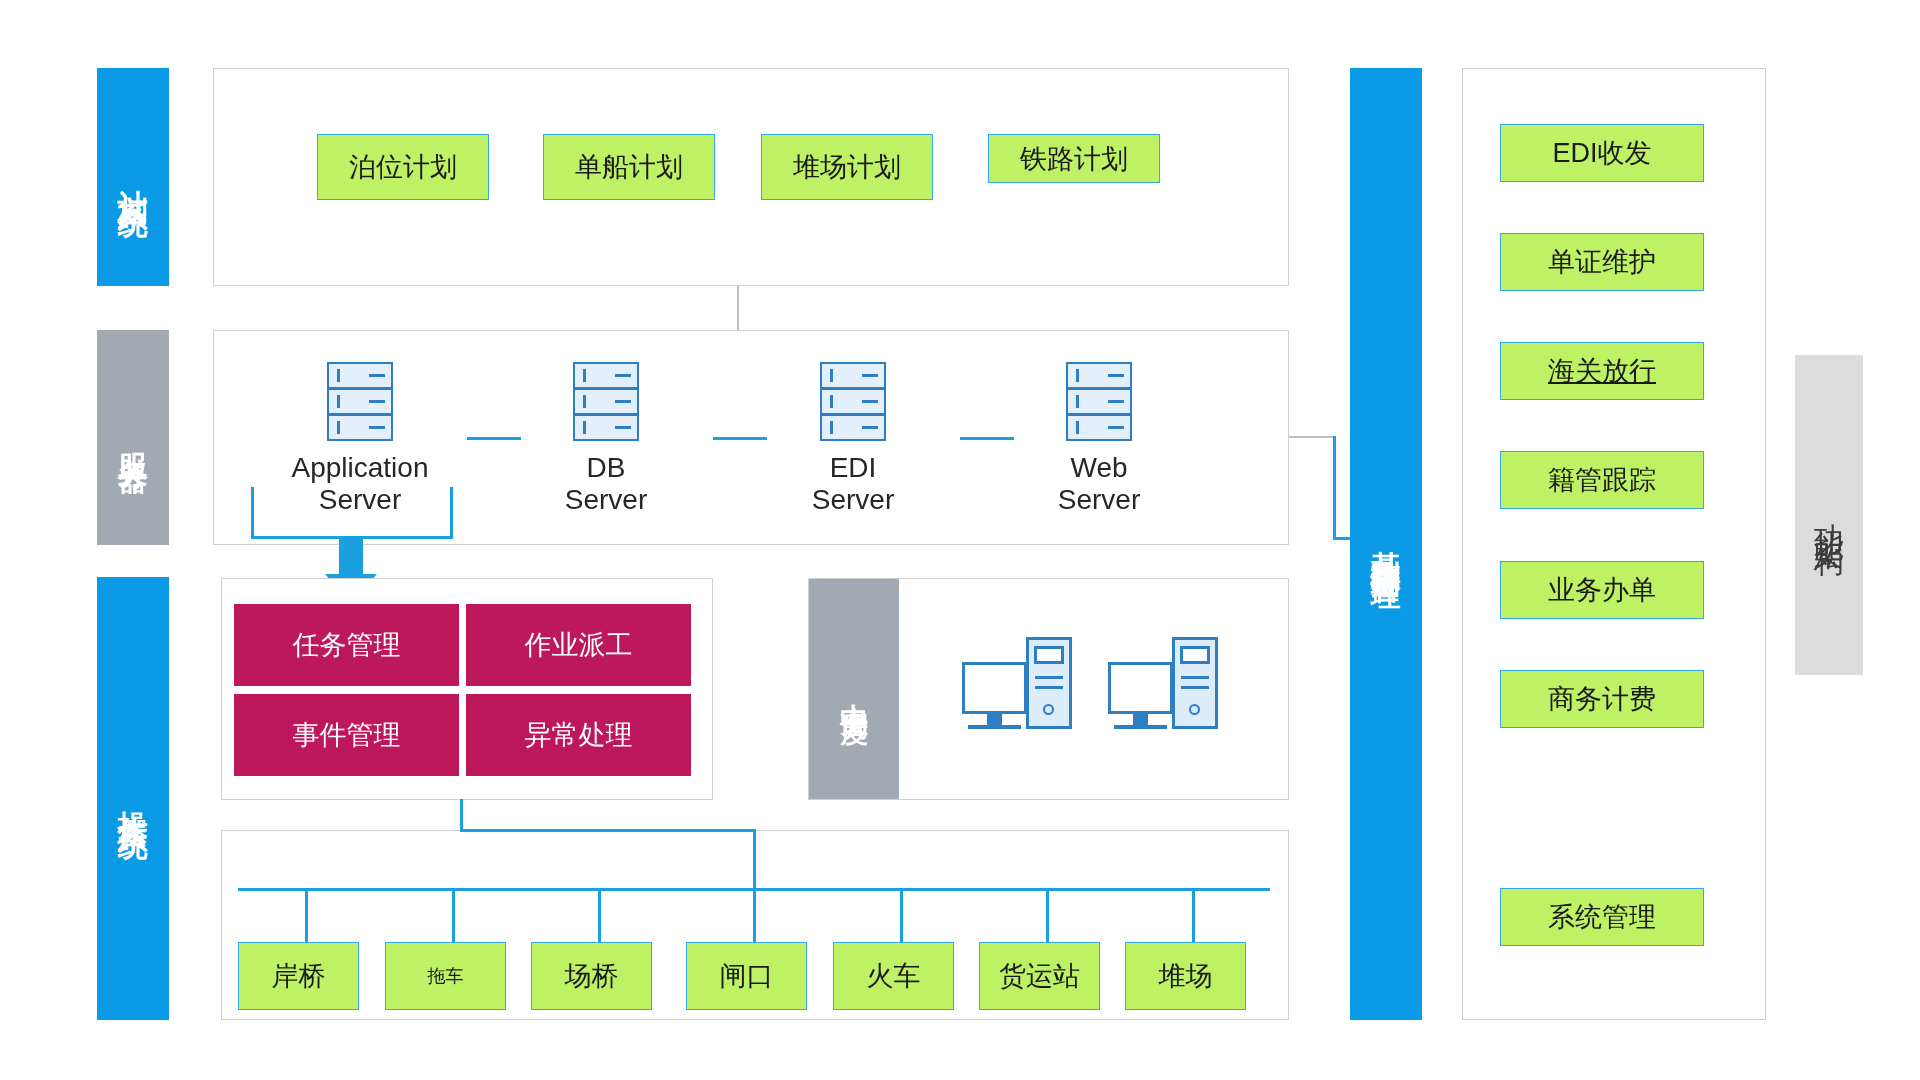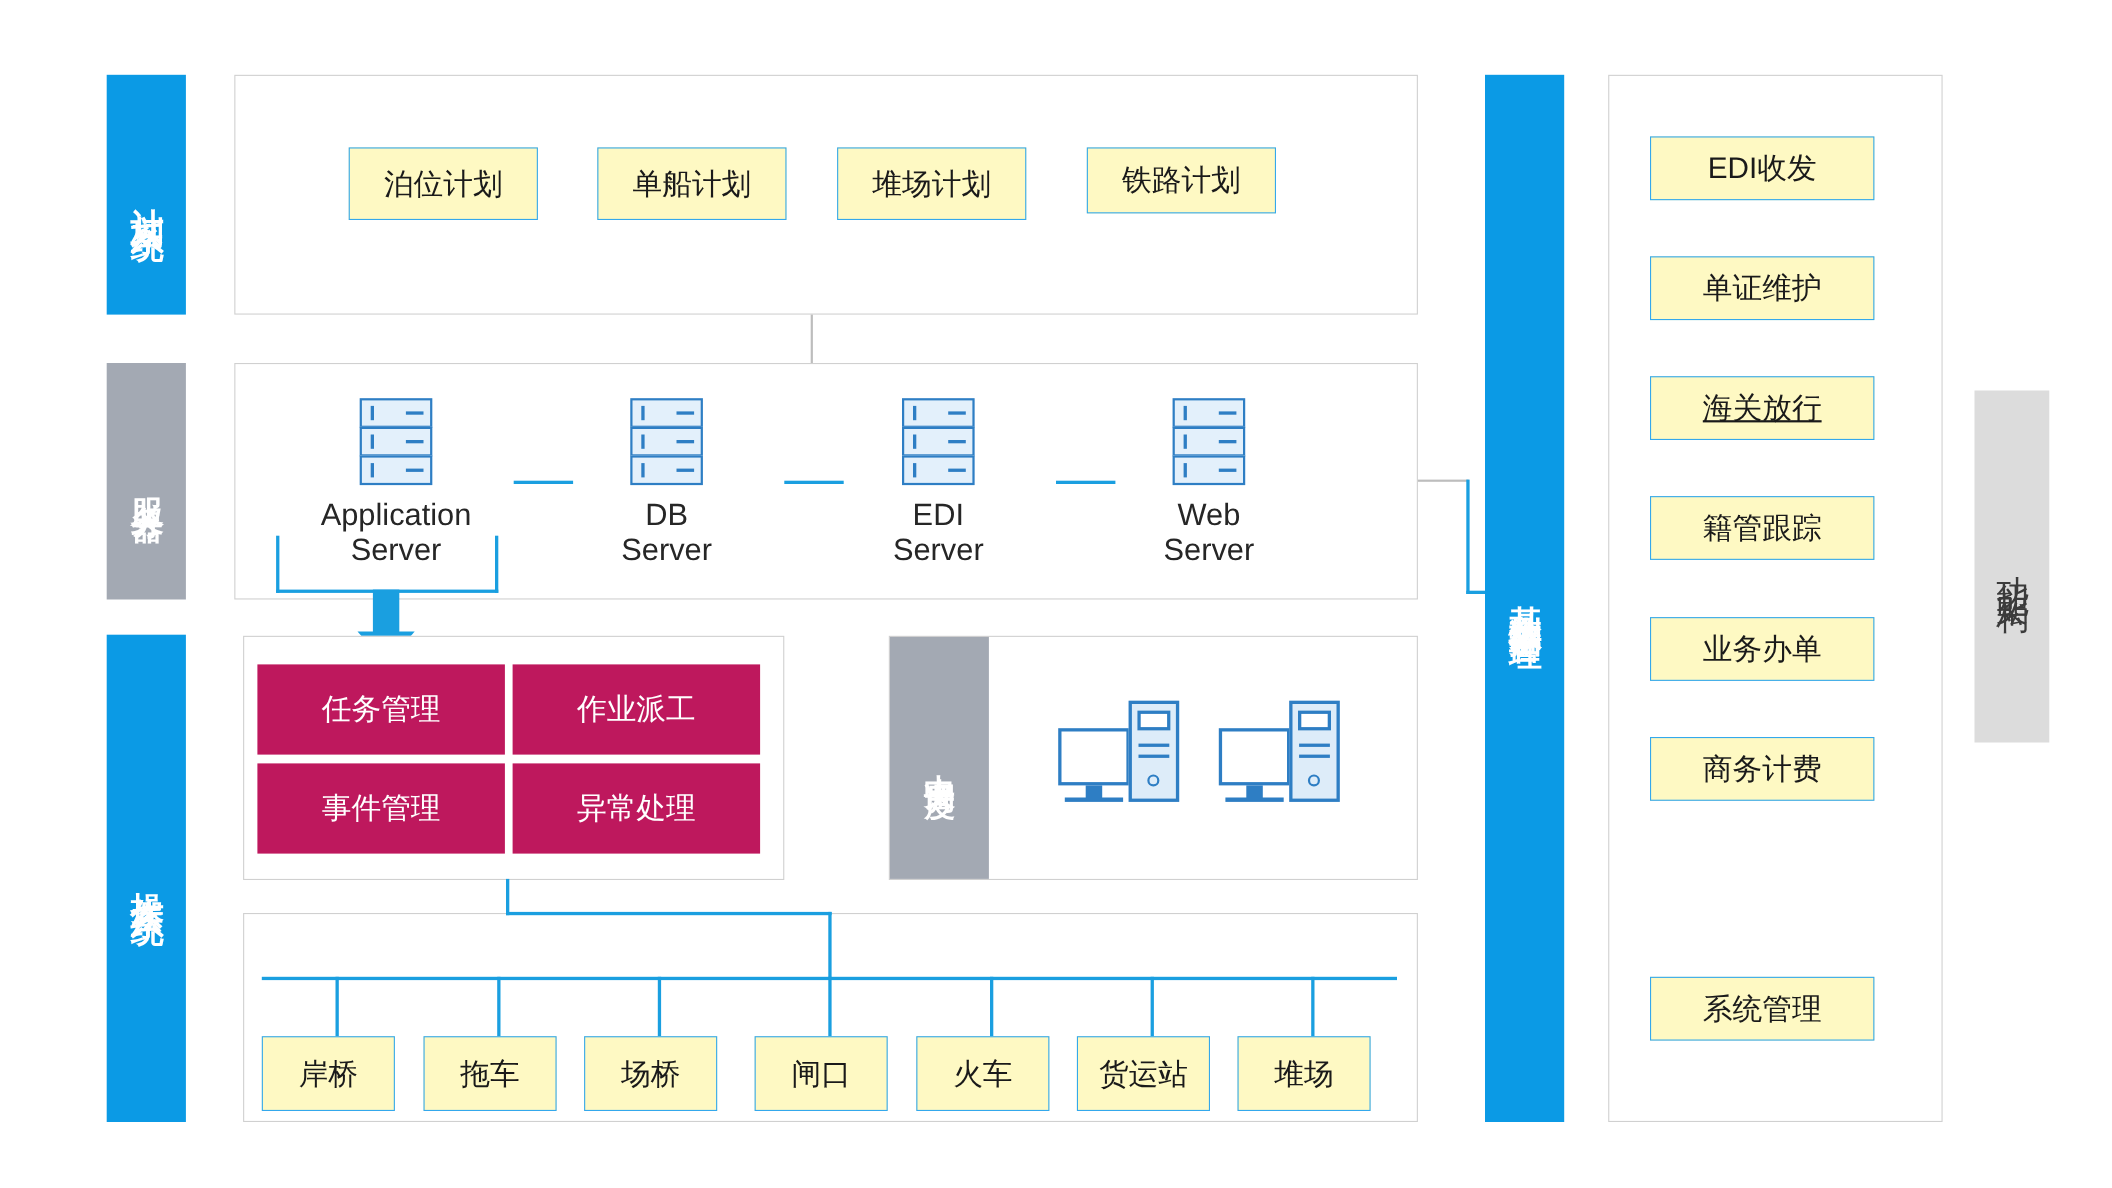"泊位计划" .lbox { background: #fef9c3 -> #bef264 }
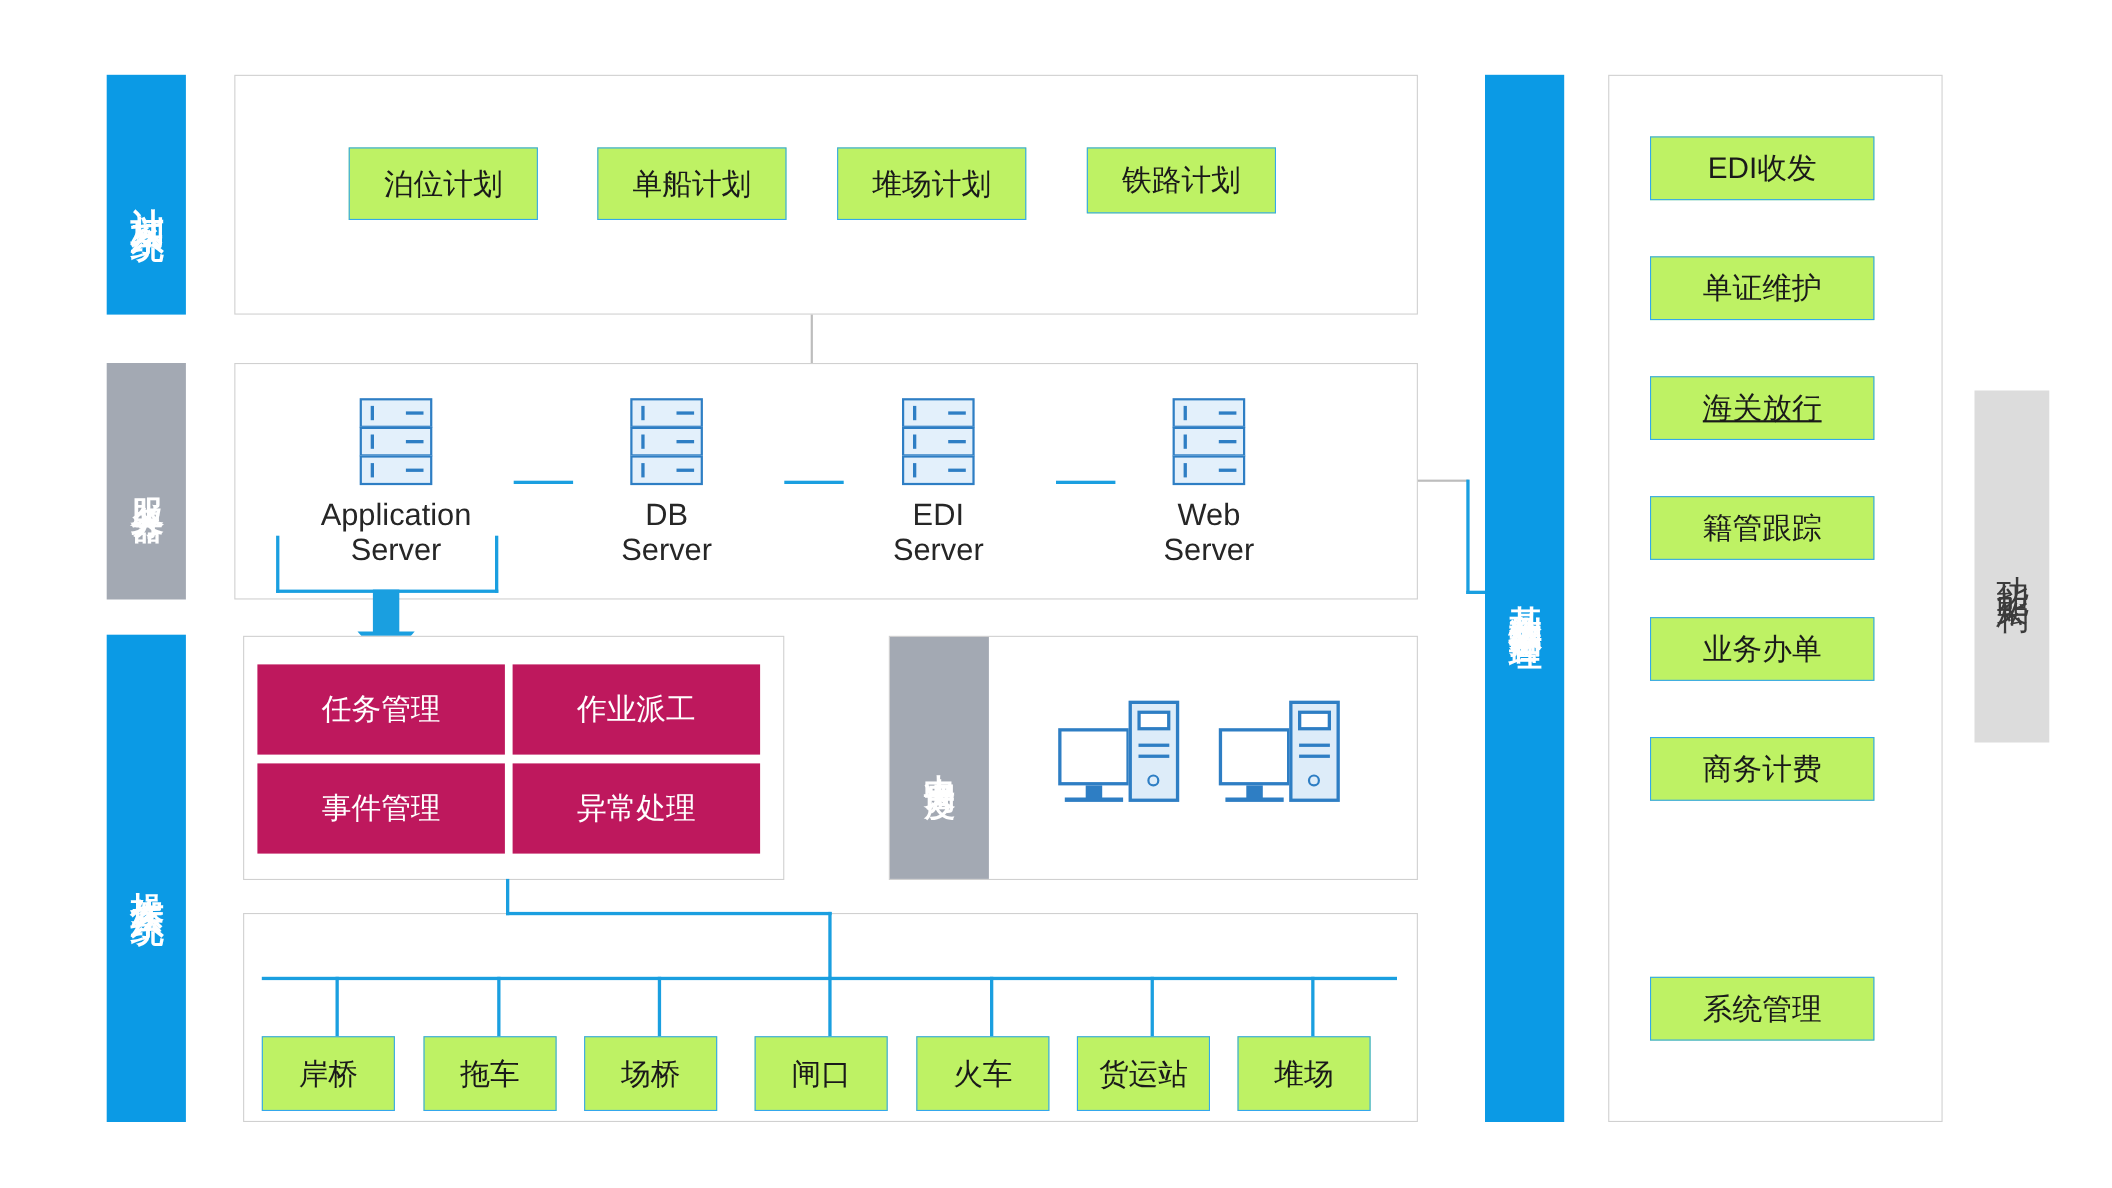"铁路计划" div.lbox { height: 60px -> 49px }
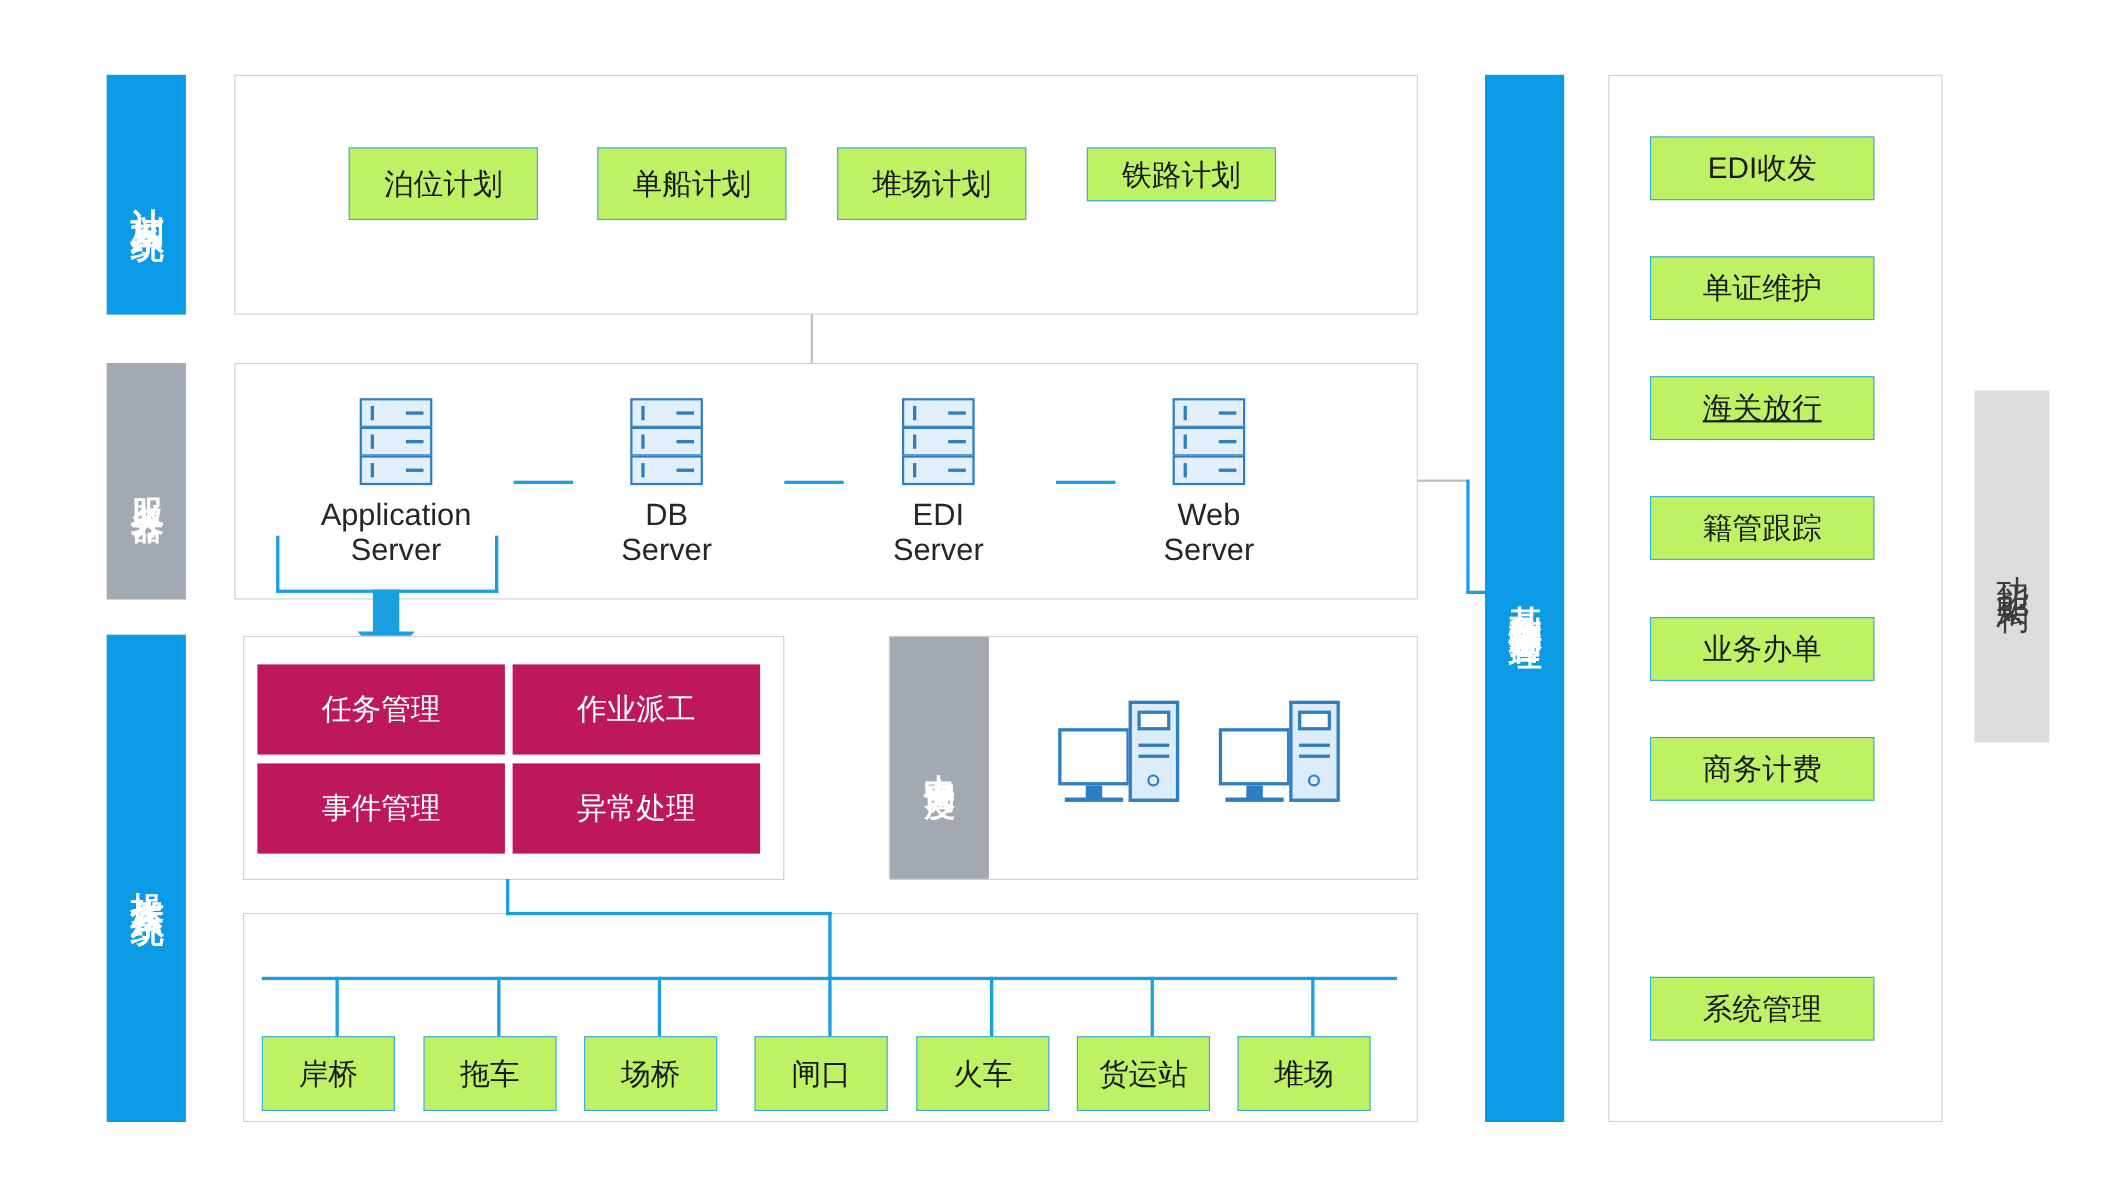"拖车" span { font-size: 27px -> 18px }
